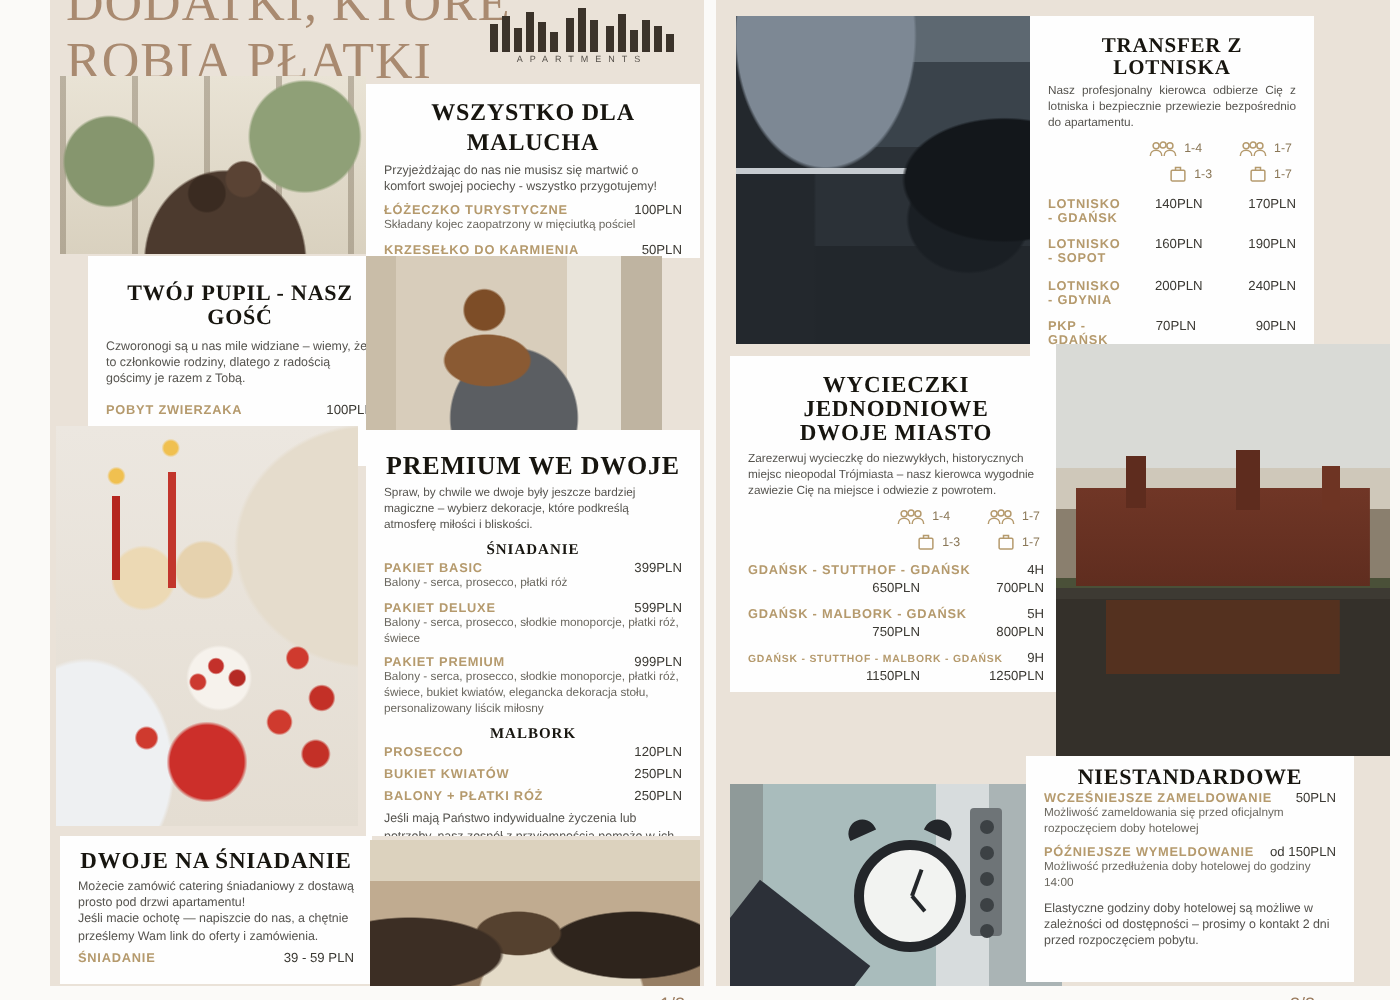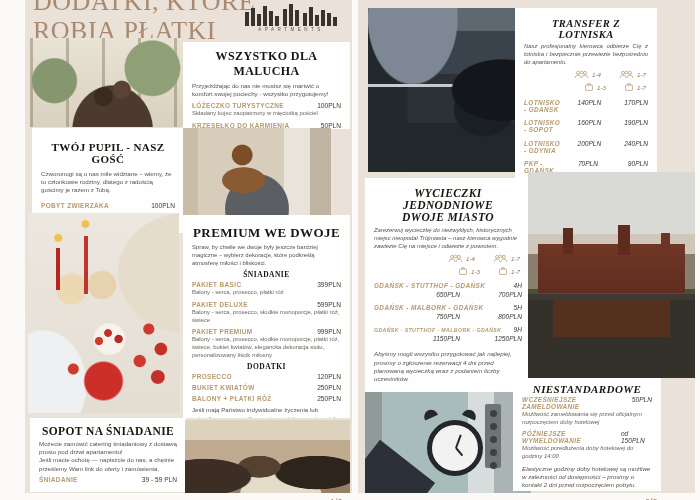"TRANSFER Z LOTNISKA" #page2 { font-style: italic -> none }
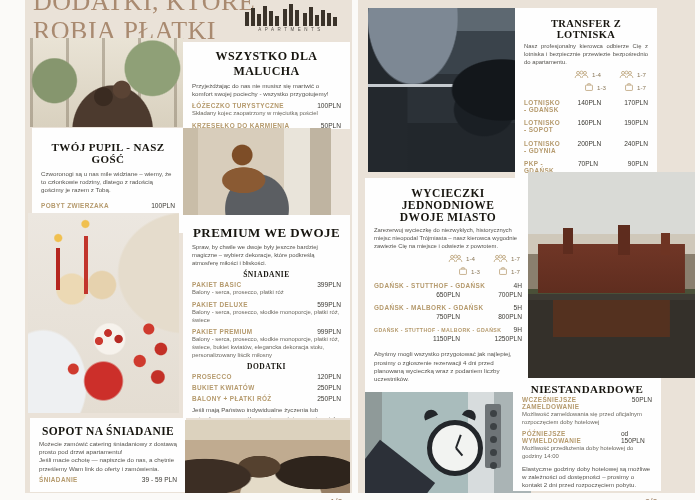"TWÓJ PUPIL - NASZ GOŚĆ" div.card { left: 7px -> 19px }
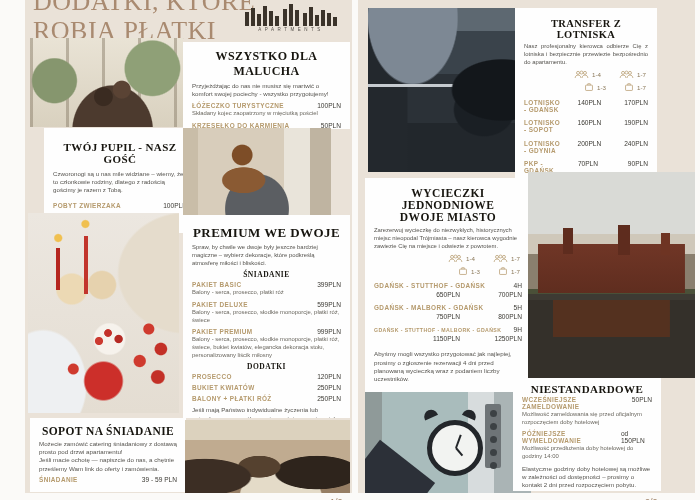"WYCIECZKI JEDNODNIOWE" div.card { height: 214px -> 168px }
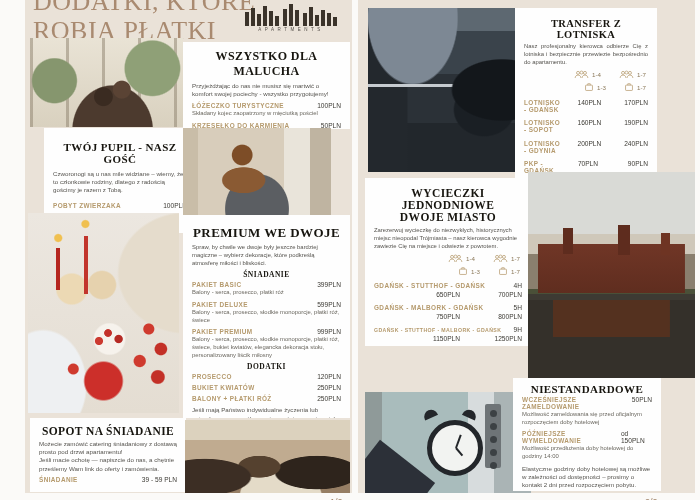"DODATKI" div.subhead { text: DODATKI -> MALBORK }
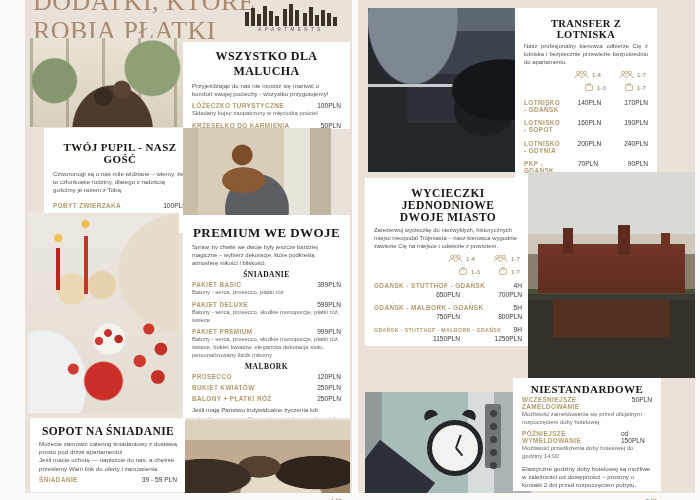"NIESTANDARDOWE" div.card { width: 148px -> 164px }
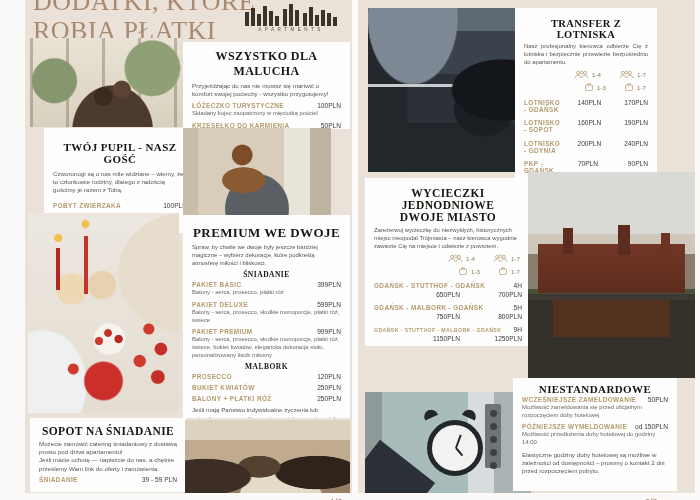"SOPOT NA ŚNIADANIE" h3 { text: SOPOT -> DWOJE }
